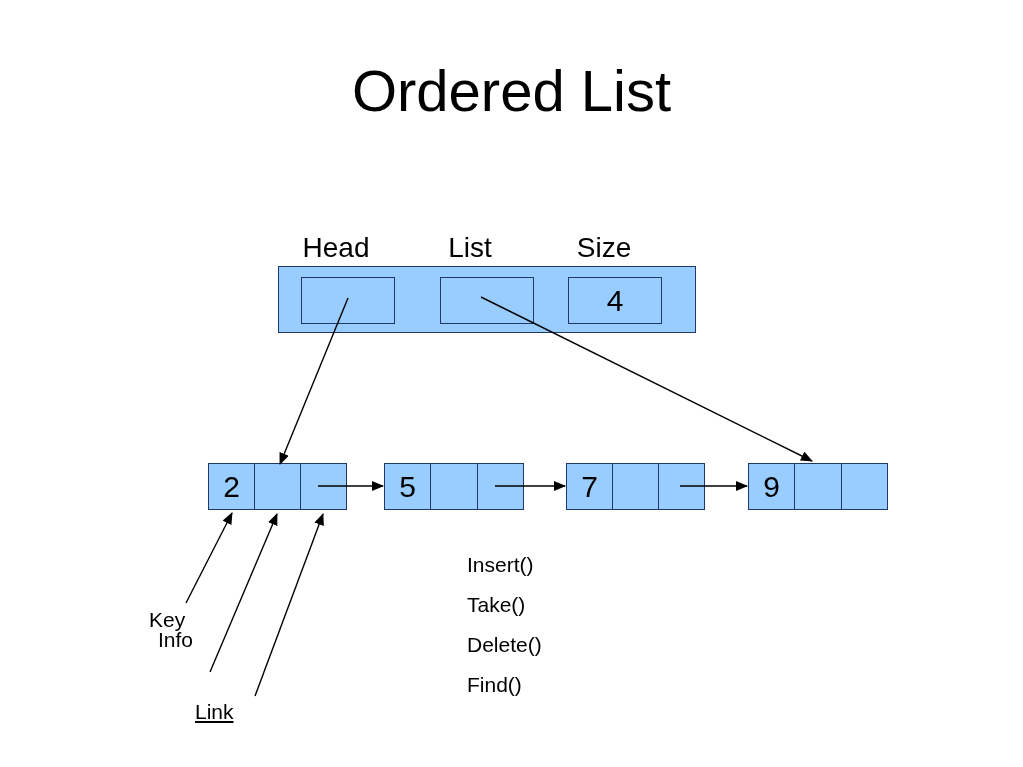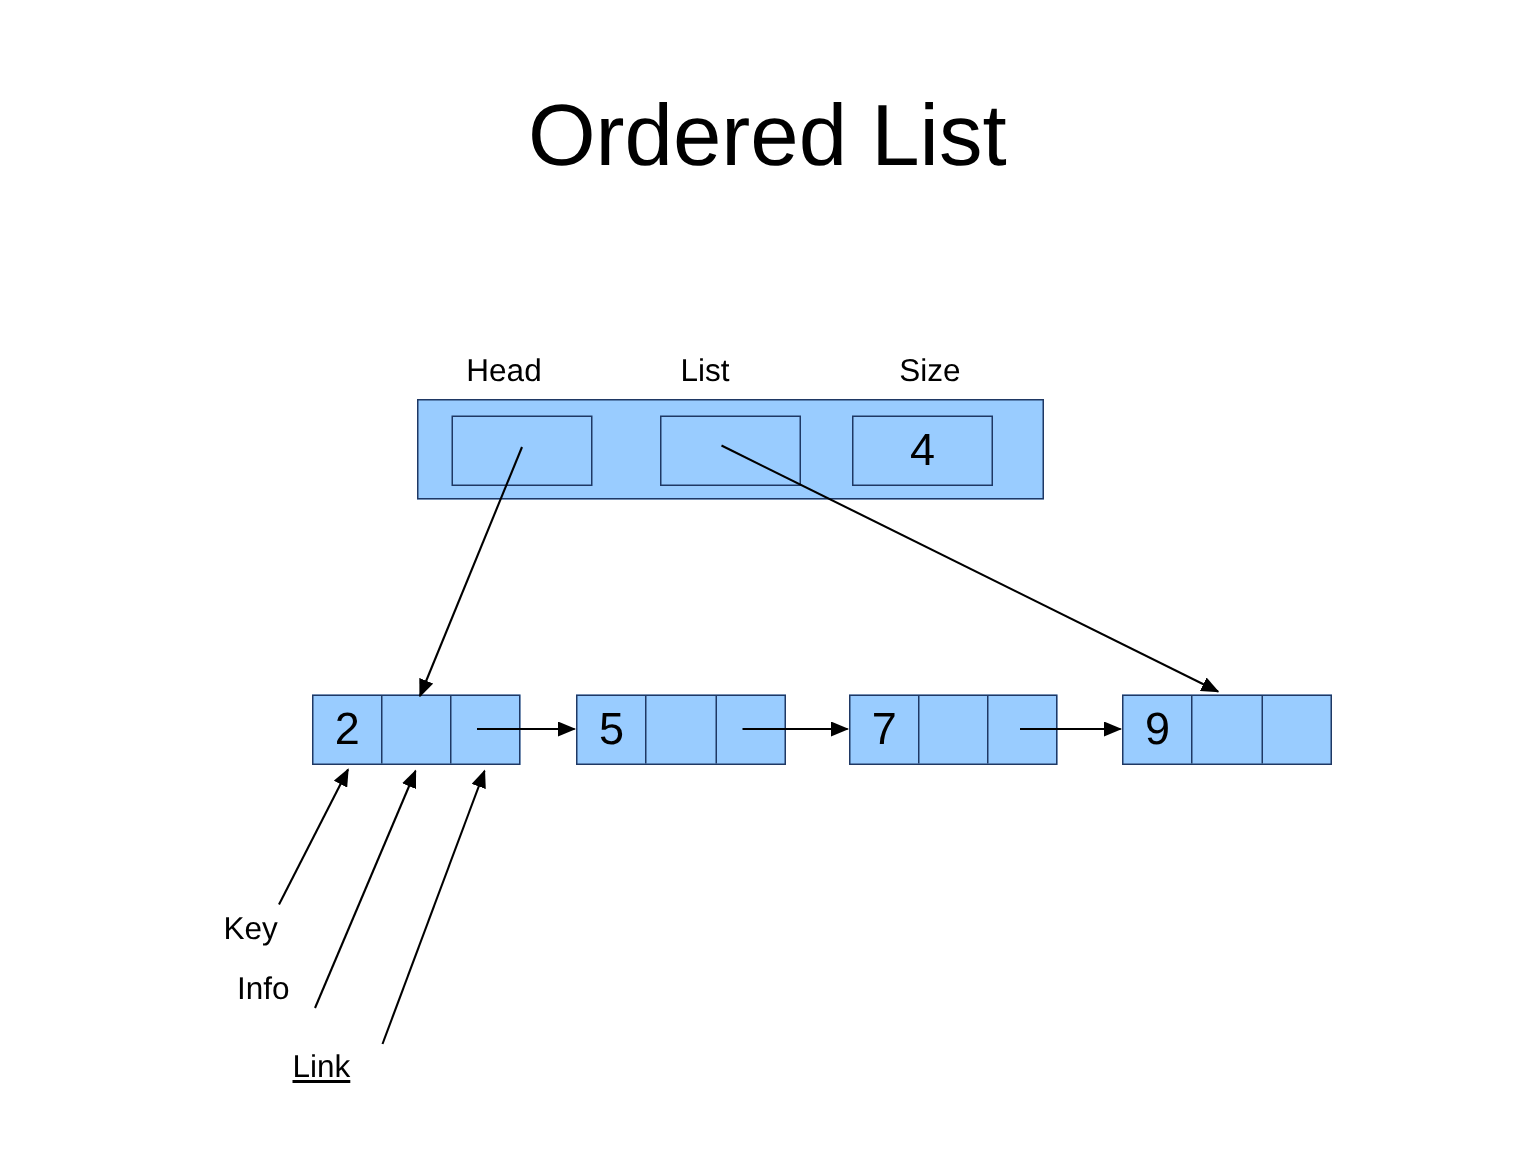"Head" .pointer-label { font-size: 21px -> 28px }
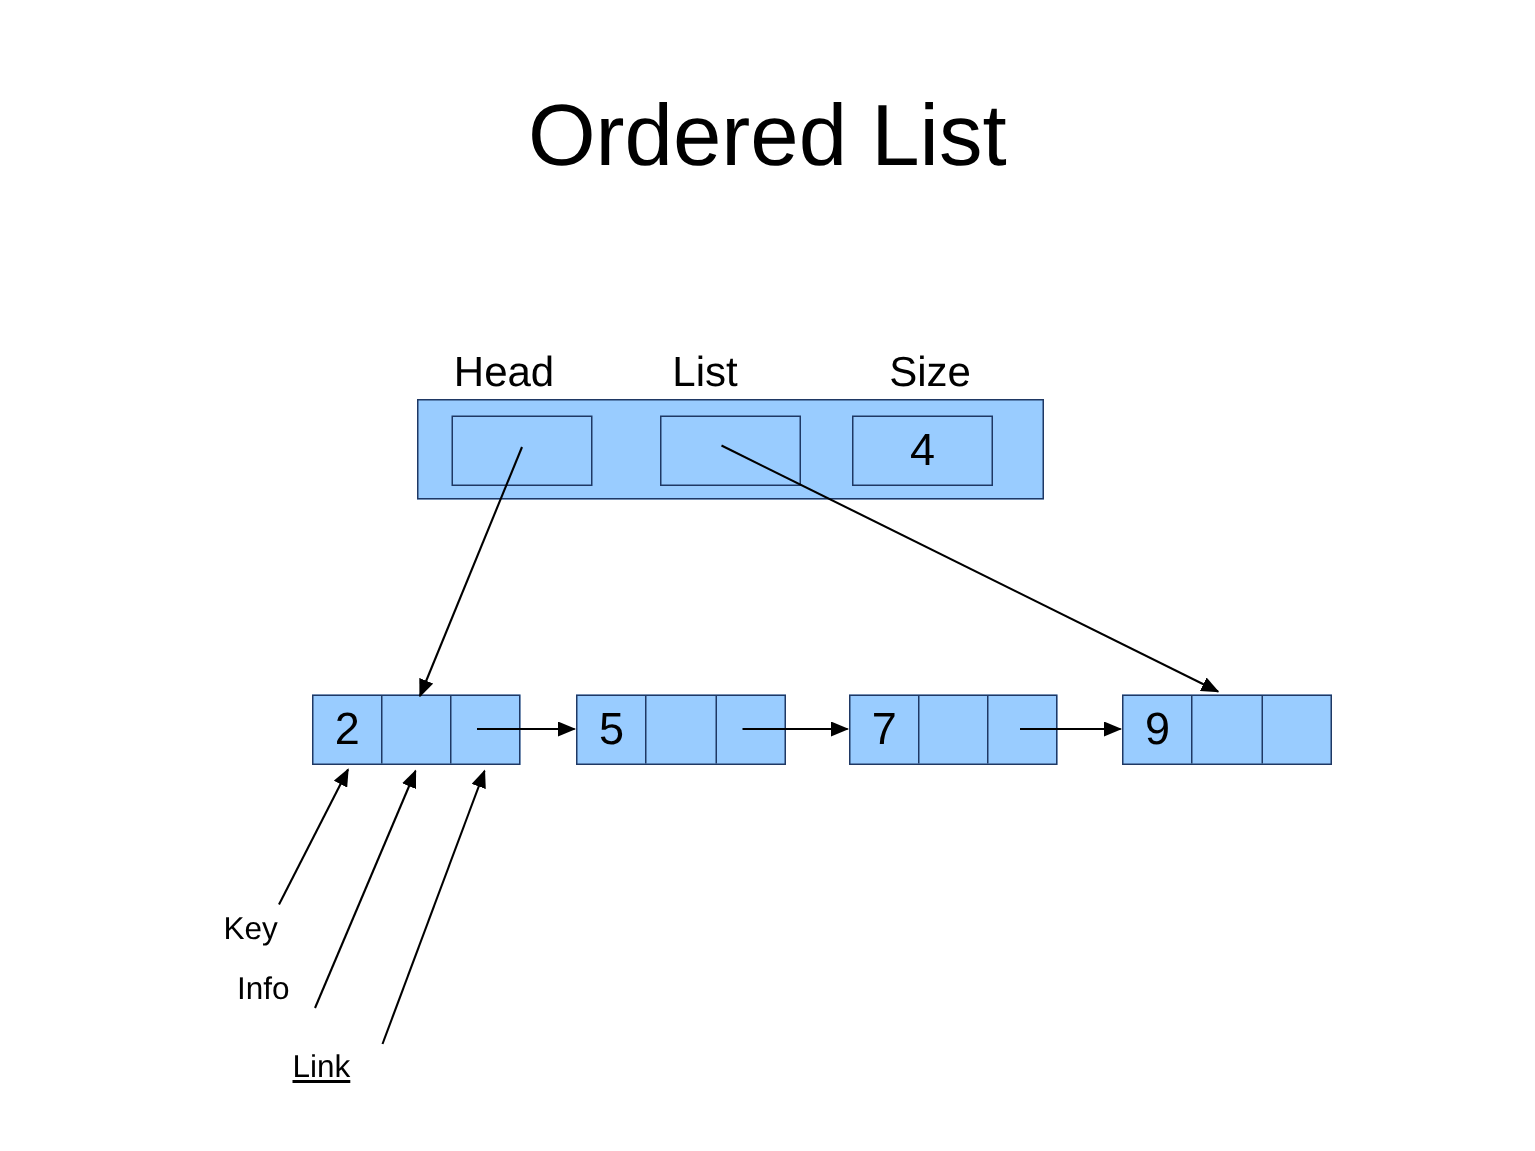"Size" div.pointer-label { left: 620px -> 604px }
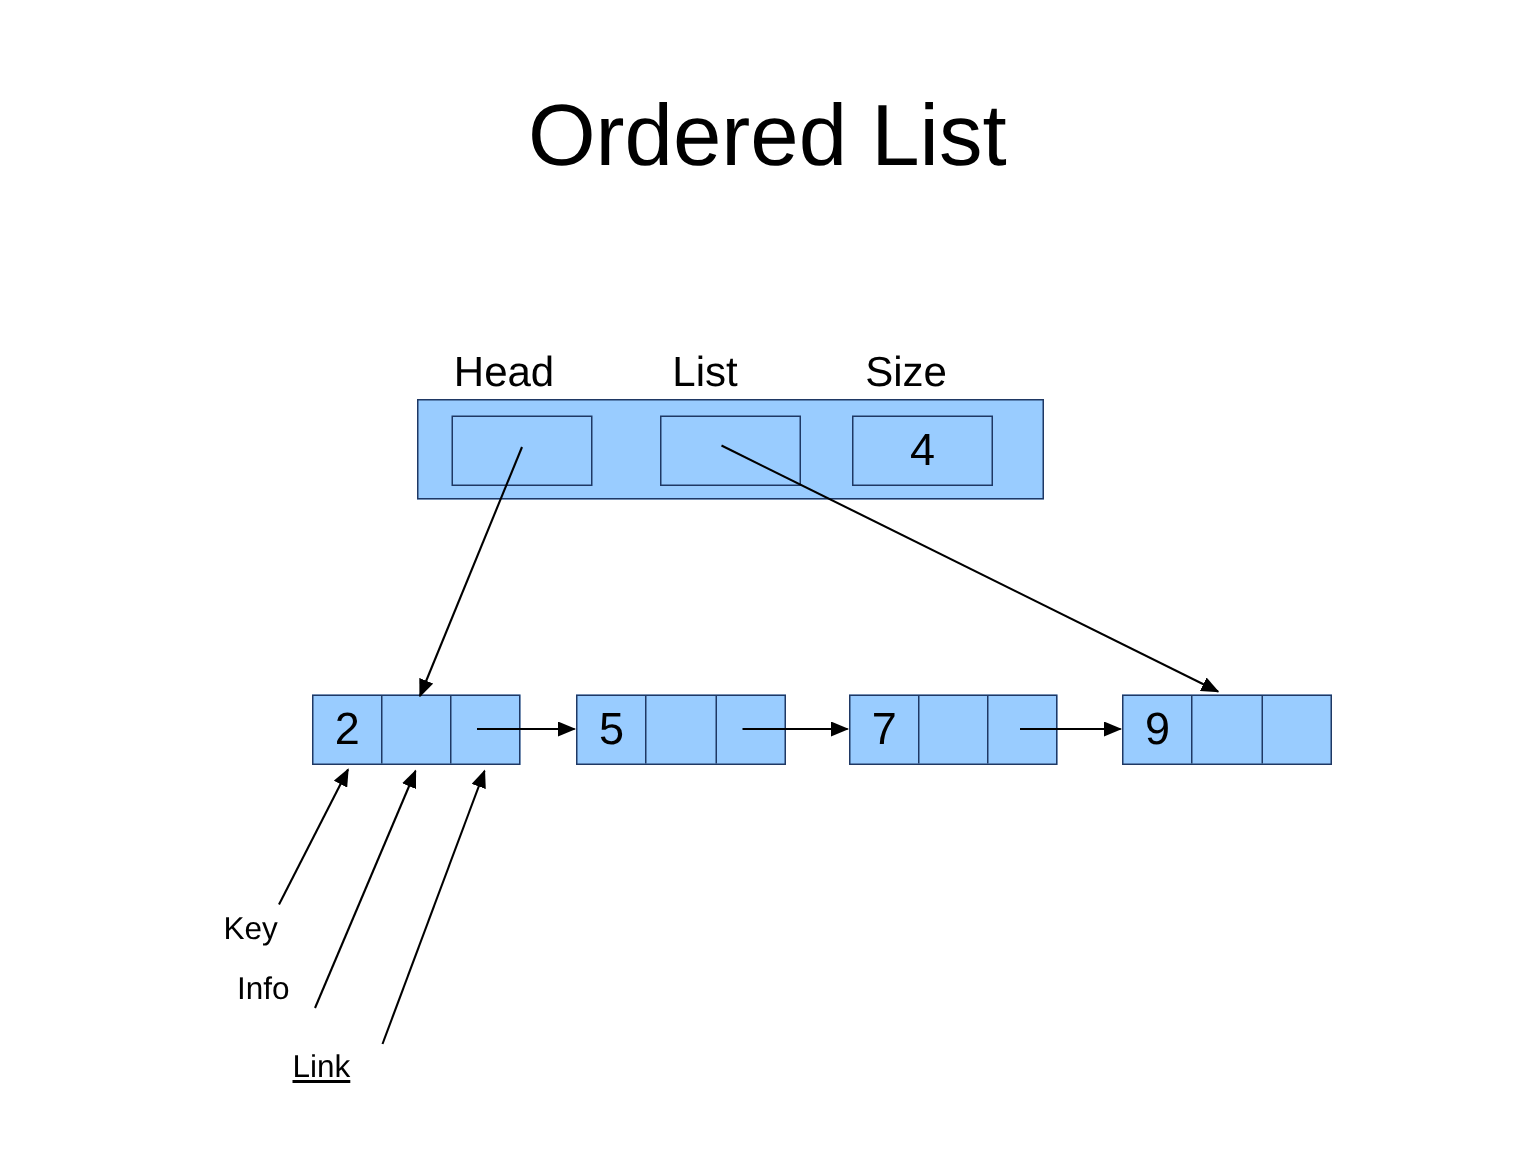"Insert()" div.methods { html: none -> <div> <div>Insert()</div> <div>Take()</div> <div>Delete()</div> <div>Find()</div> </div> }
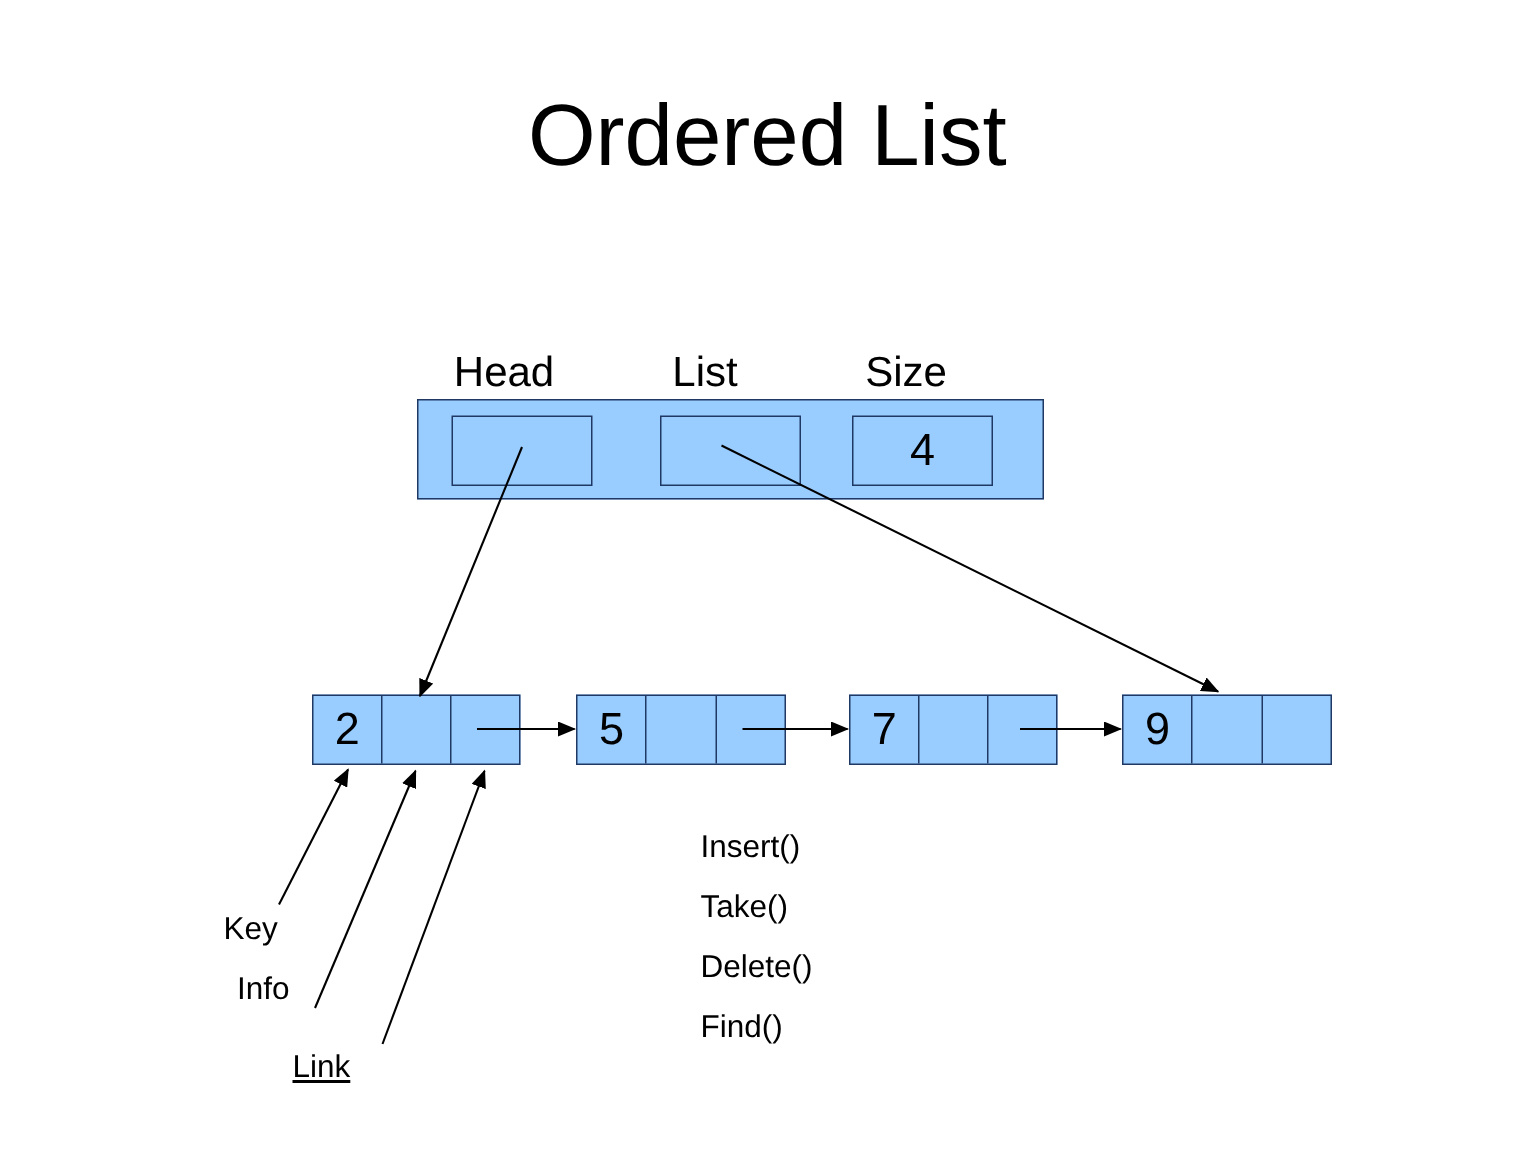"Info" .field-label-info { top: 648px -> 628px }
